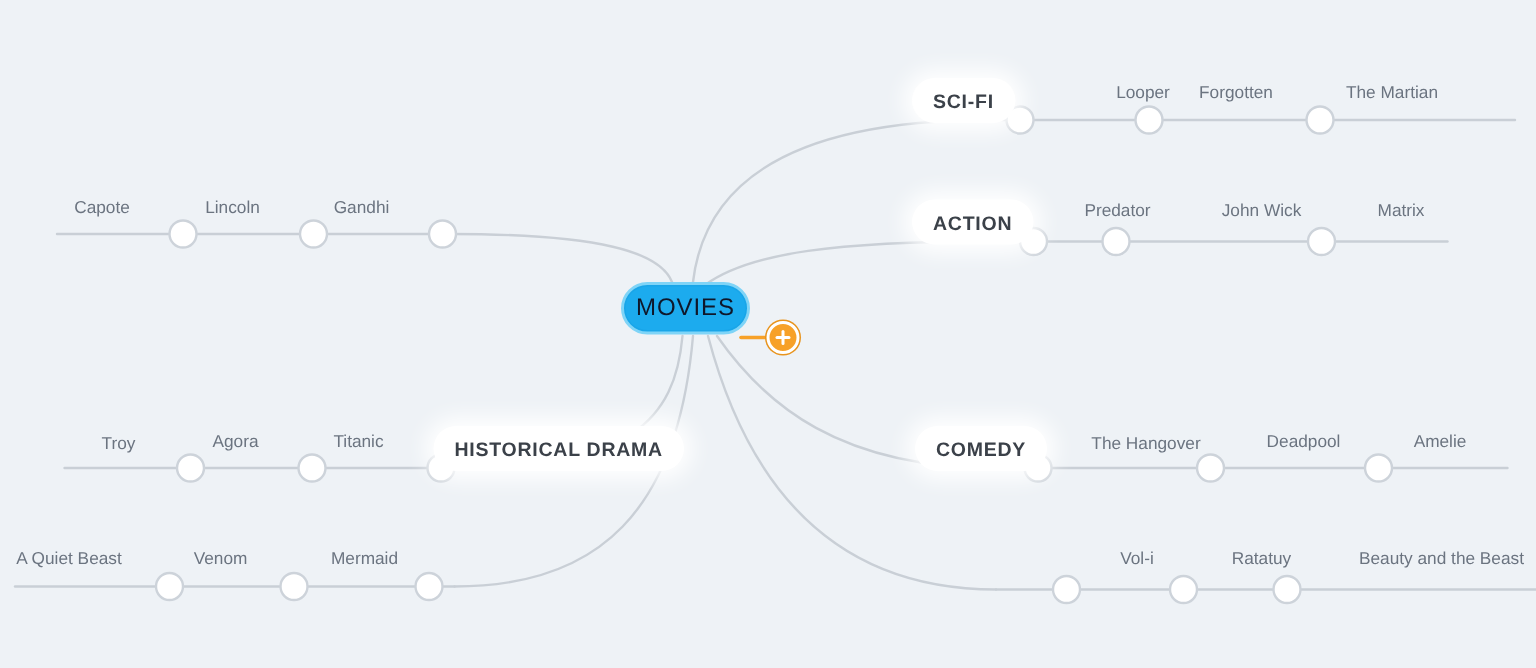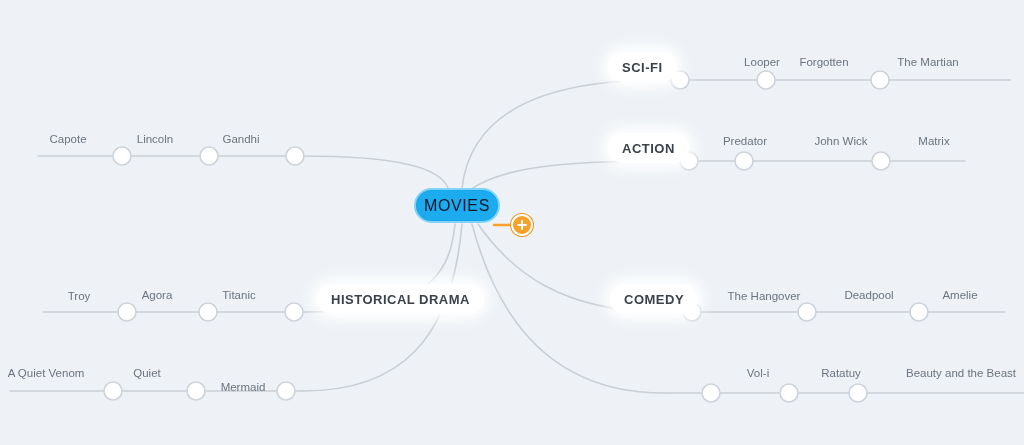"HISTORICAL DRAMA" div.pill { left: 317px -> 289px }
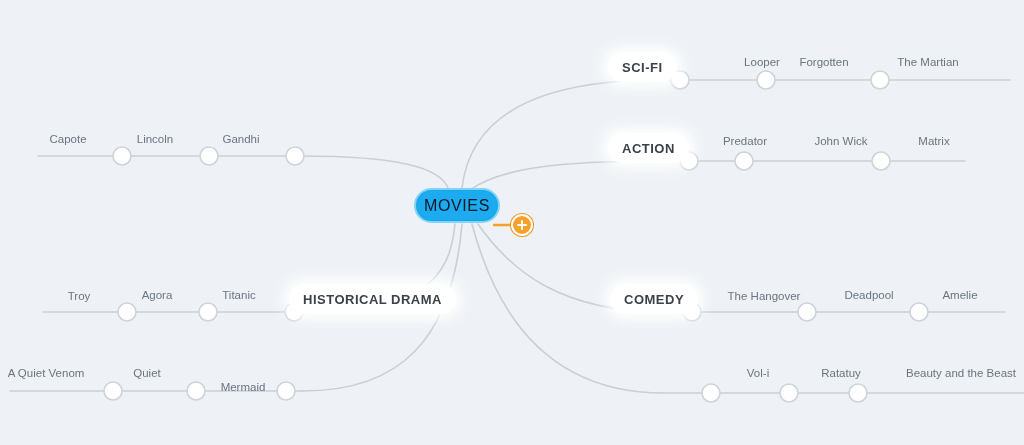"A Quiet Venom" div.leaf-label { text: Venom -> Beast }
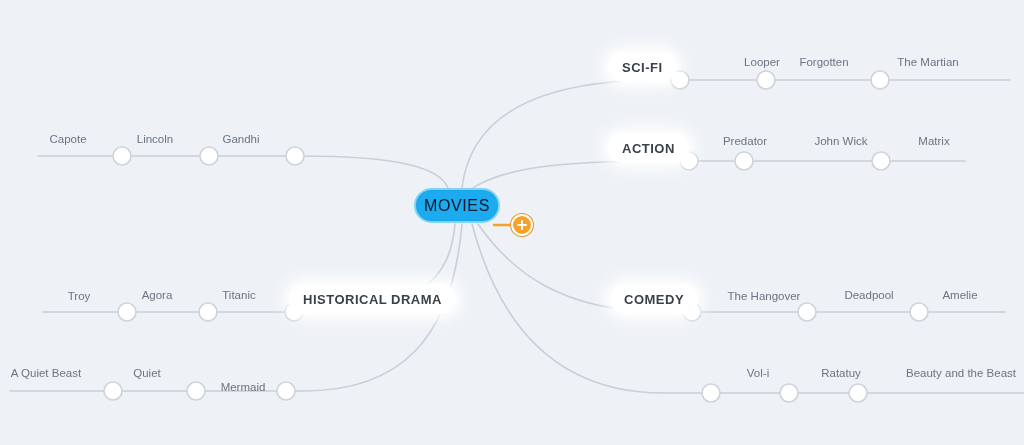"Quiet" div.leaf-label { text: Quiet -> Venom }
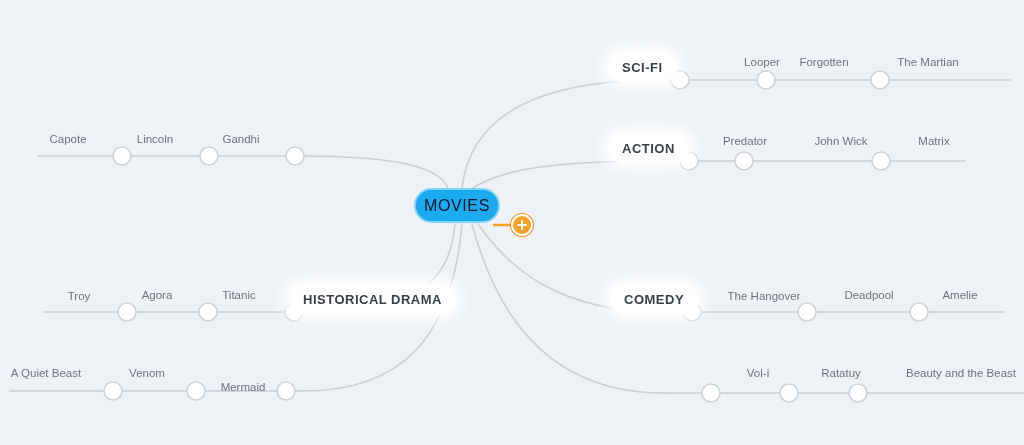"Mermaid" div.leaf-label { top: 381px -> 367px }
